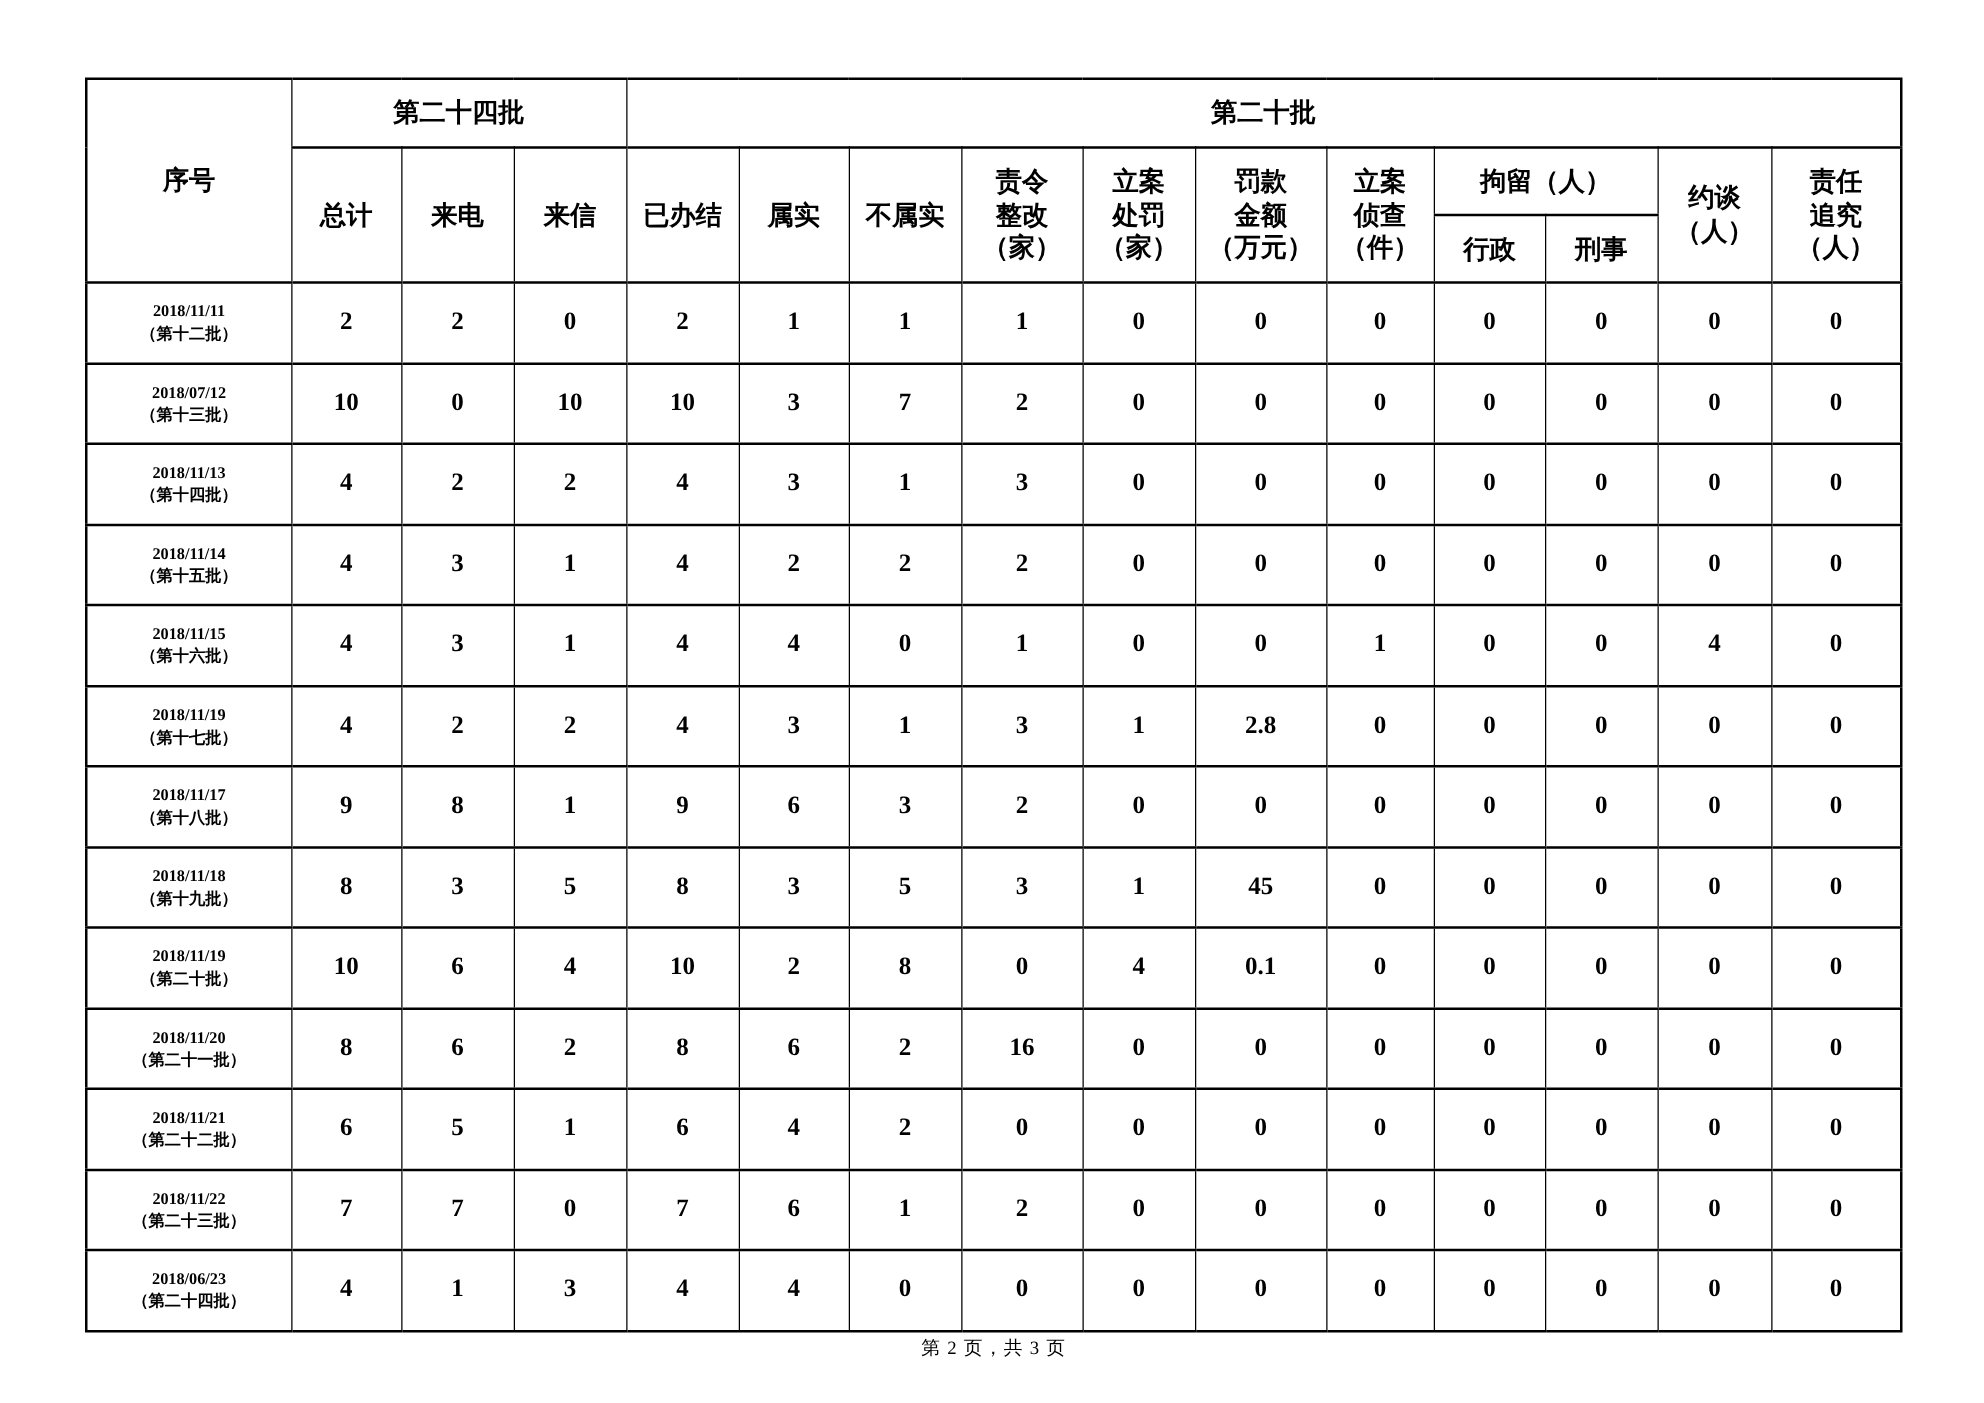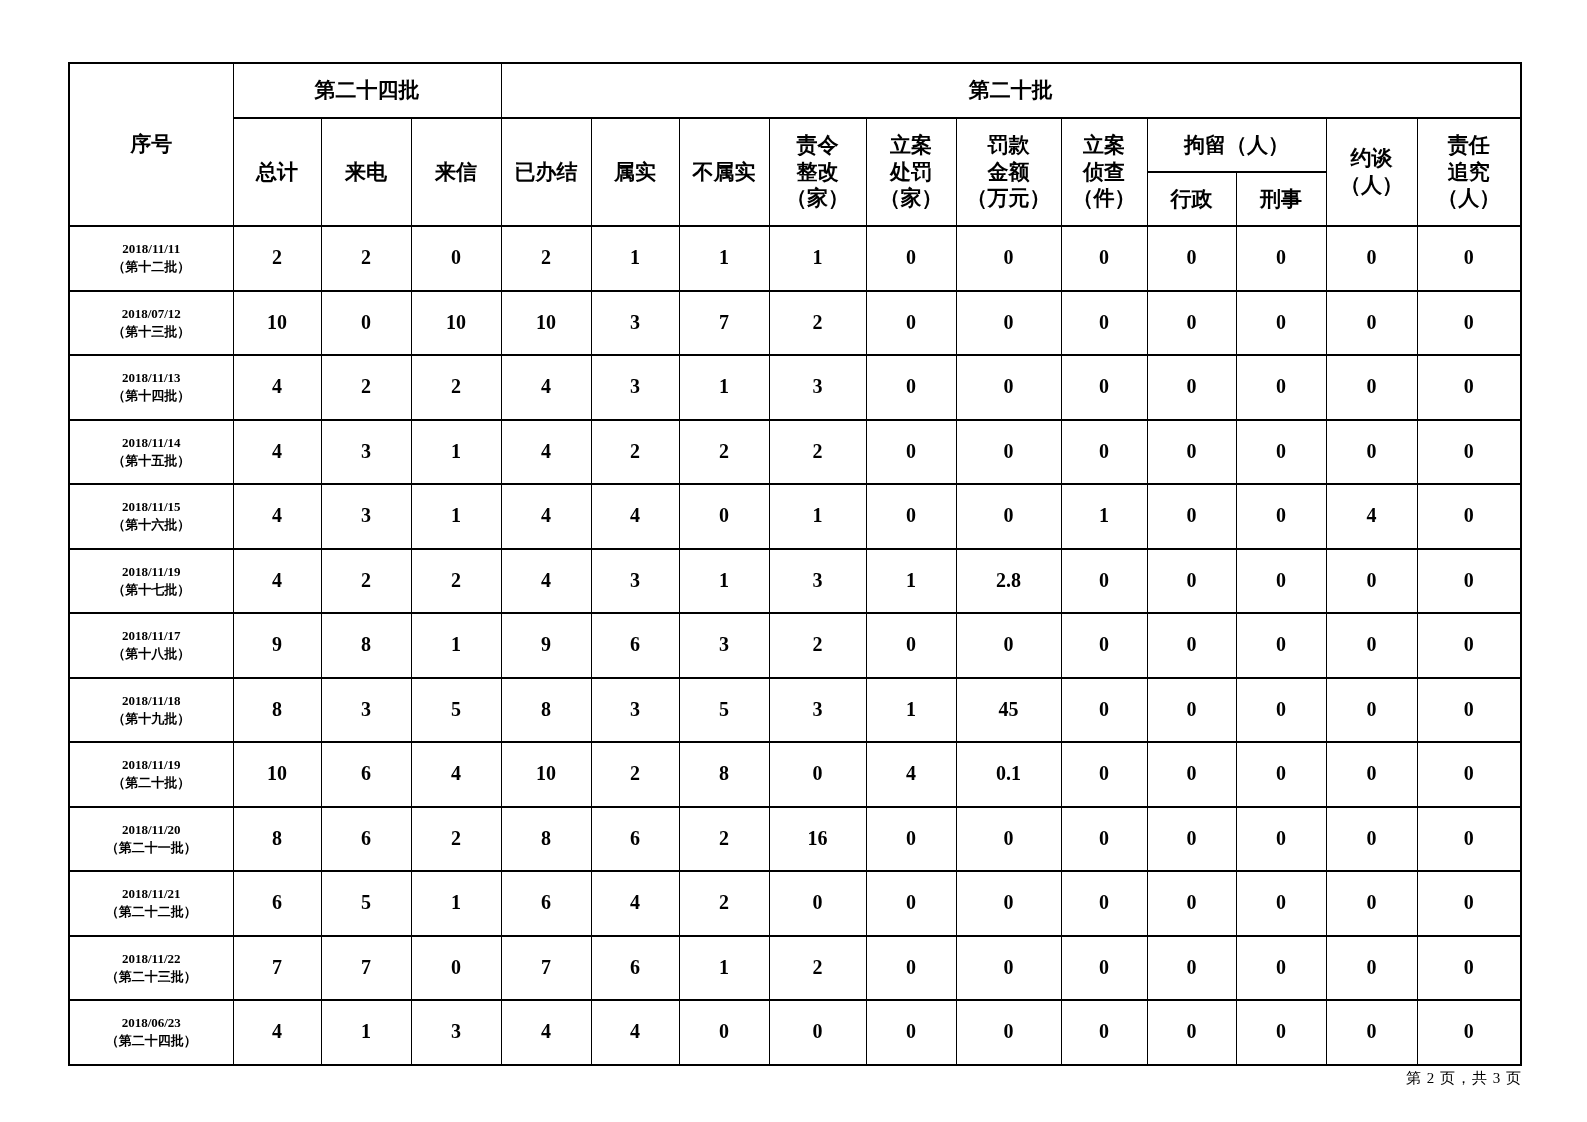"第 2 页，共 3 页" .footer { text-align: right -> center }
